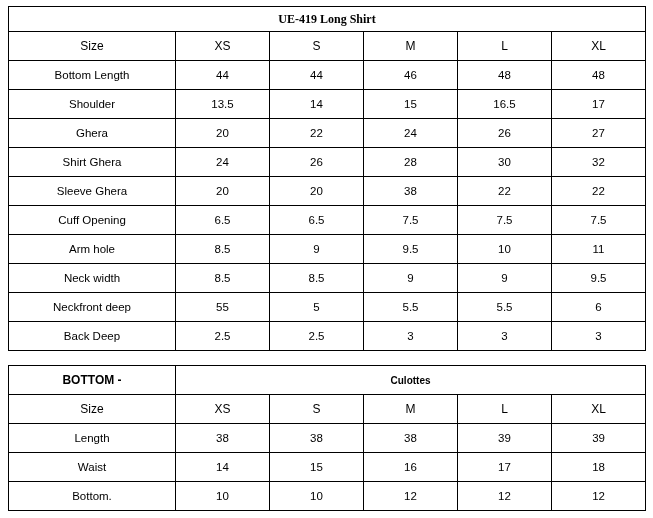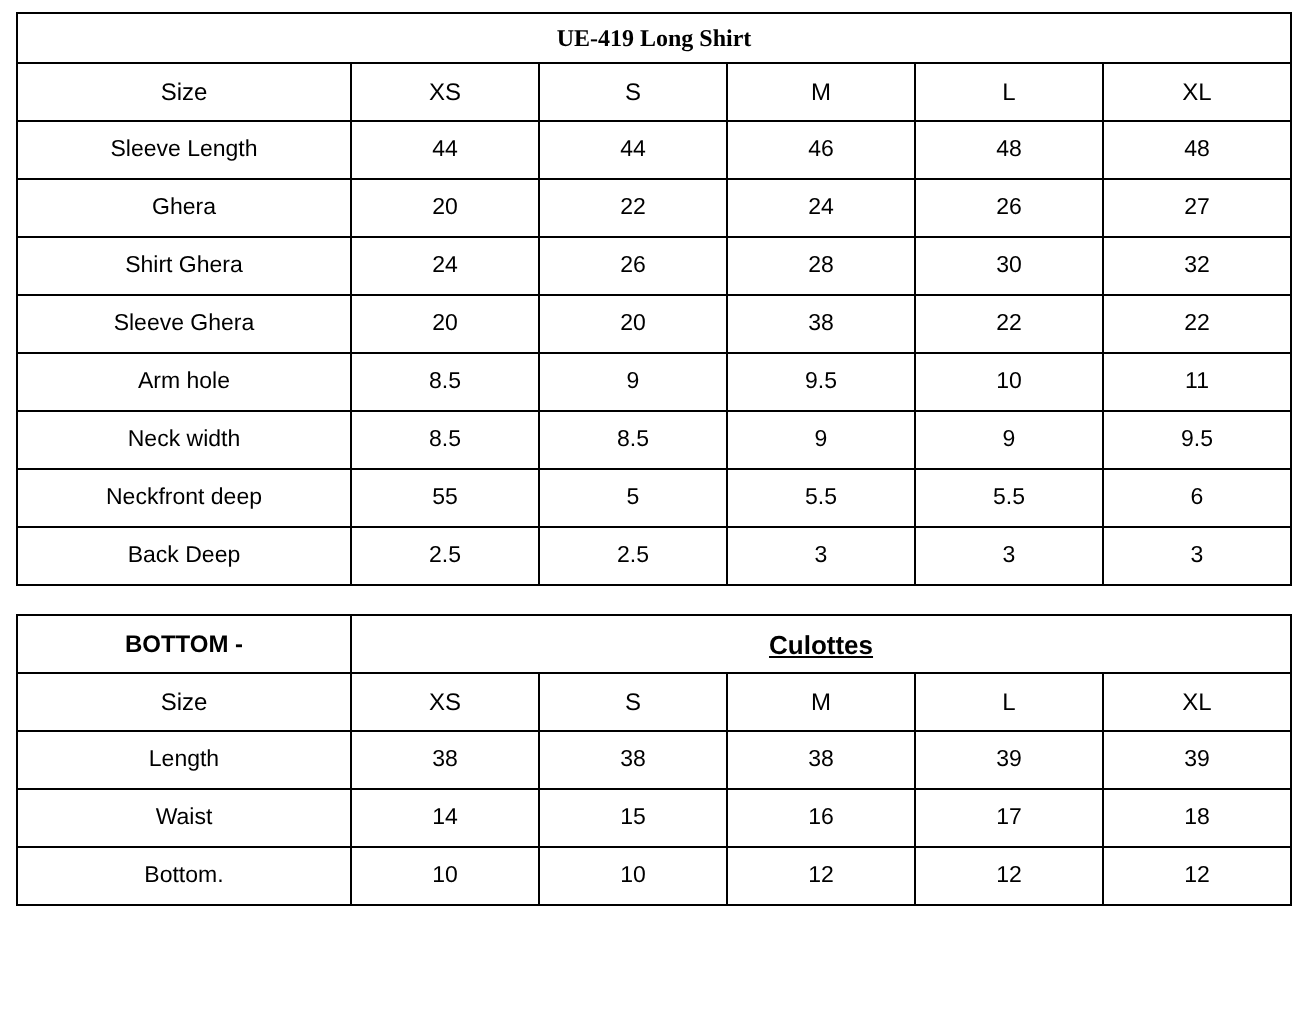"Sleeve Length" td.rowlabel { text: Sleeve -> Bottom }
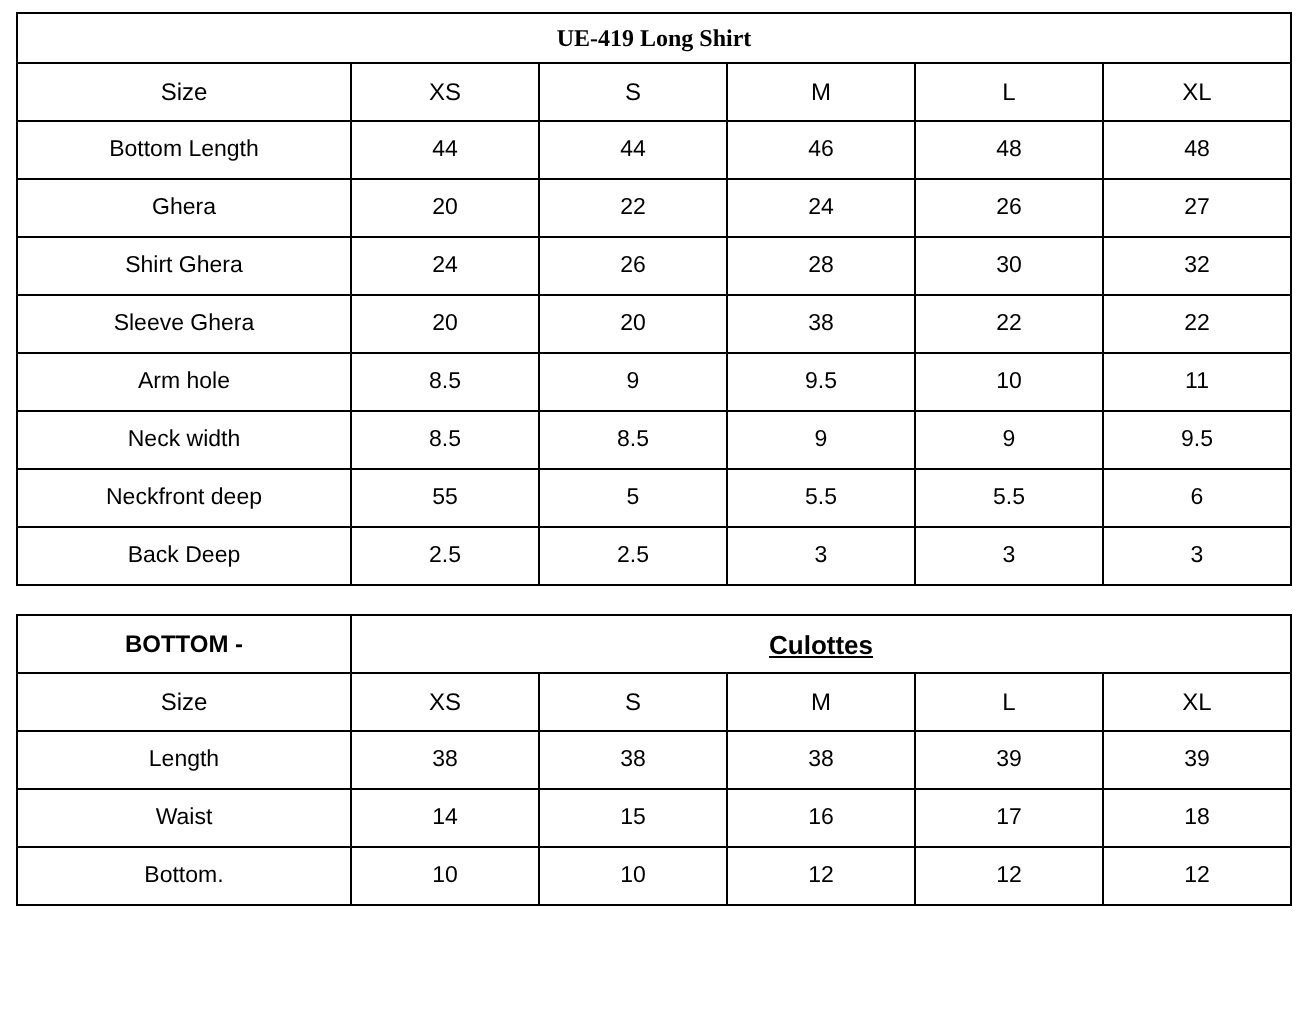"Shoulder" tr { html: none -> <tr> <td>Shoulder</td> <td>13.5</td> <td>14</td> <td>15</td> <td>16.5</td> <td>17</td> </tr> }
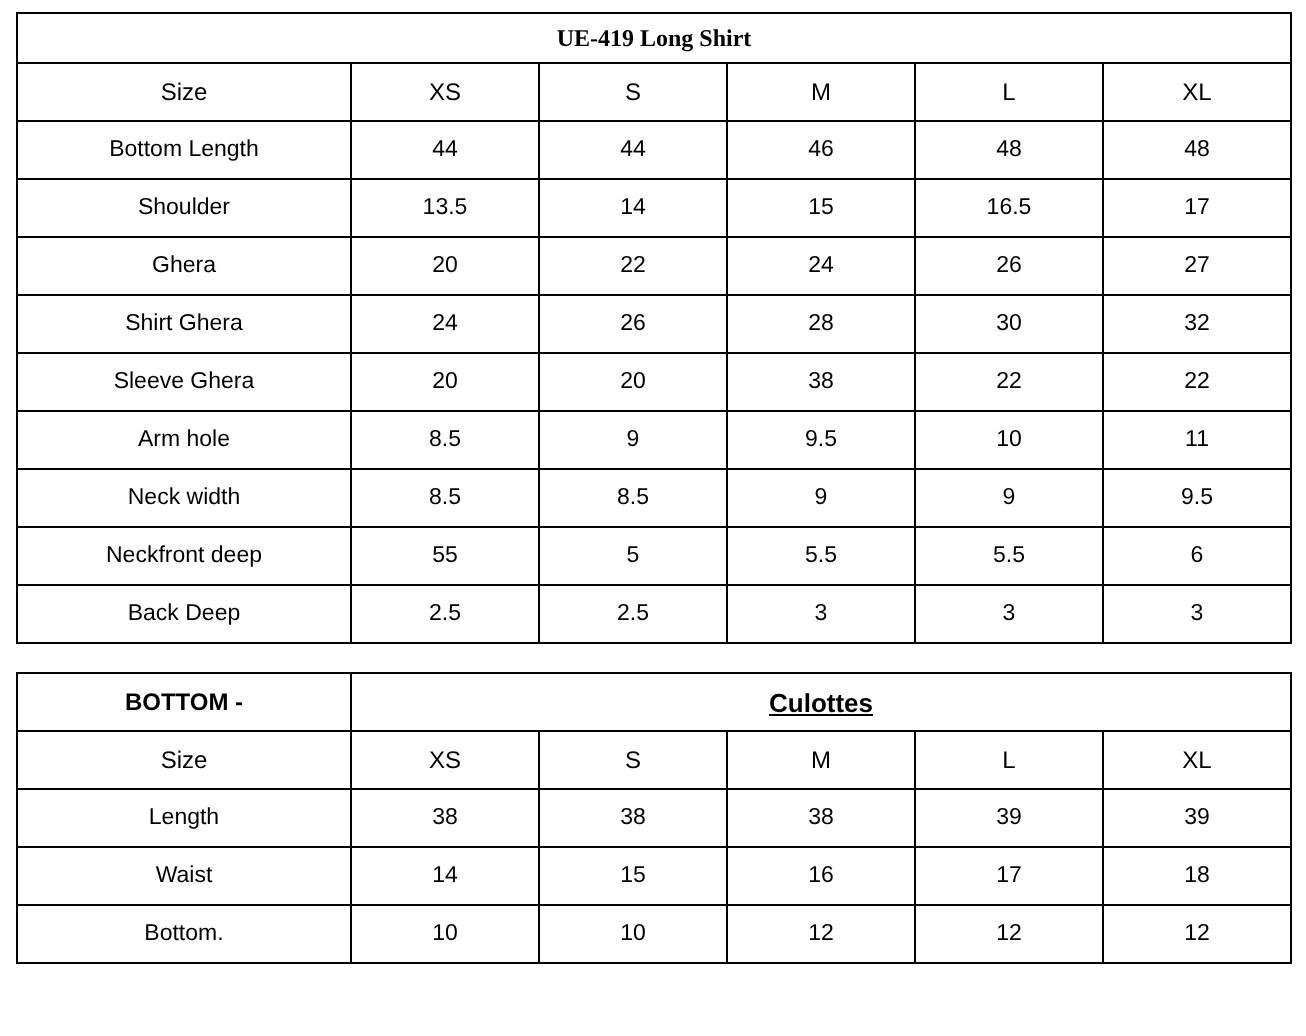"Cuff Opening" tr { html: none -> <tr> <td>Cuff Opening</td> <td>6.5</td> <td>6.5</td> <td>7.5</td> <td>7.5</td> <td>7.5</td> </tr> }
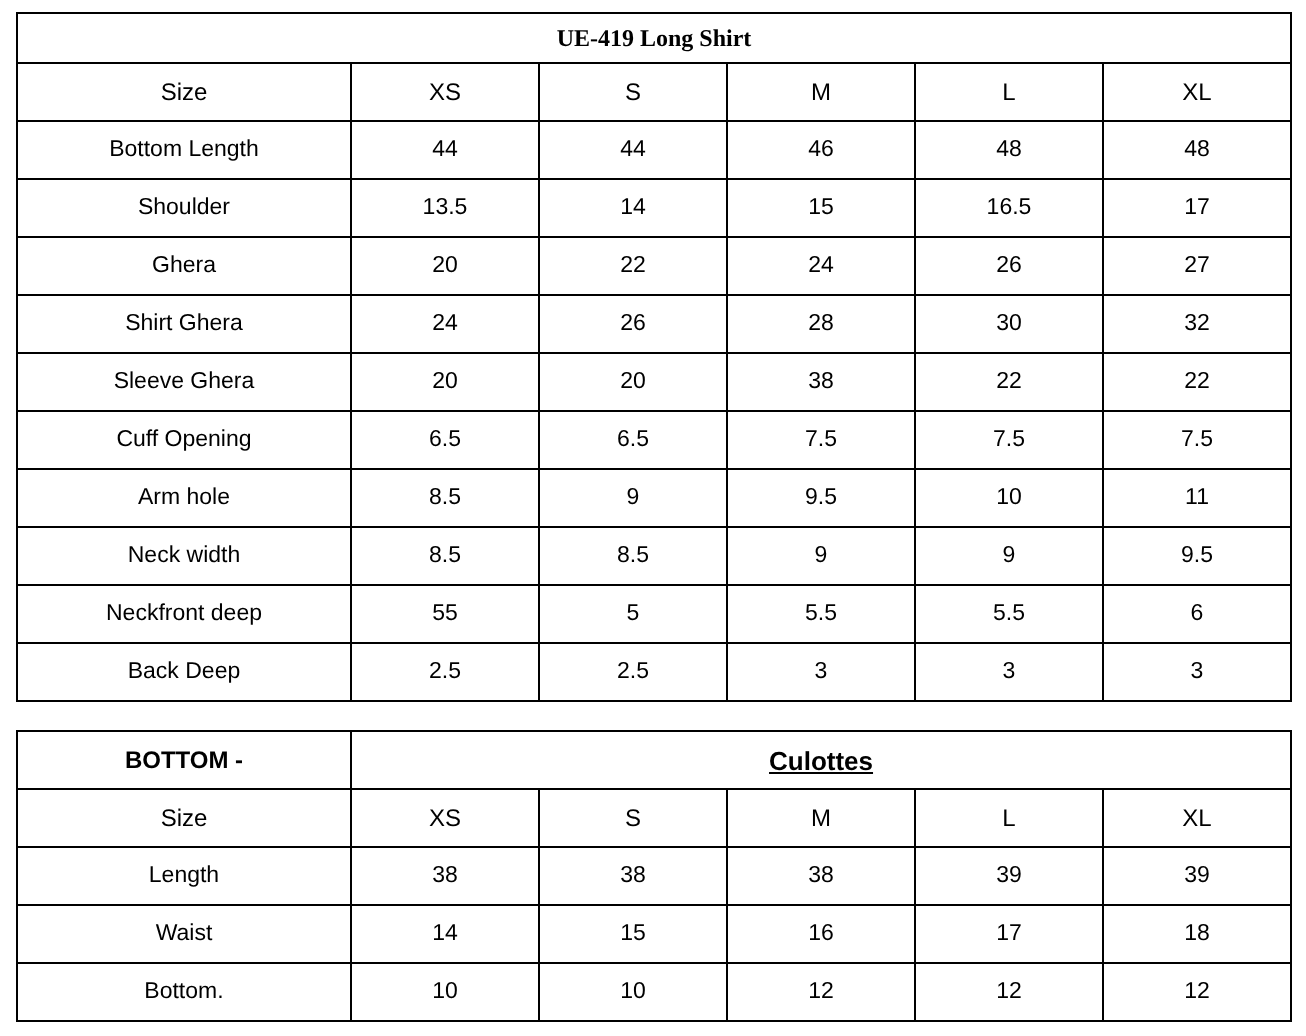"Culottes" .culottes-cell { font-size: 13px -> 10px; text-decoration: underline -> none }
